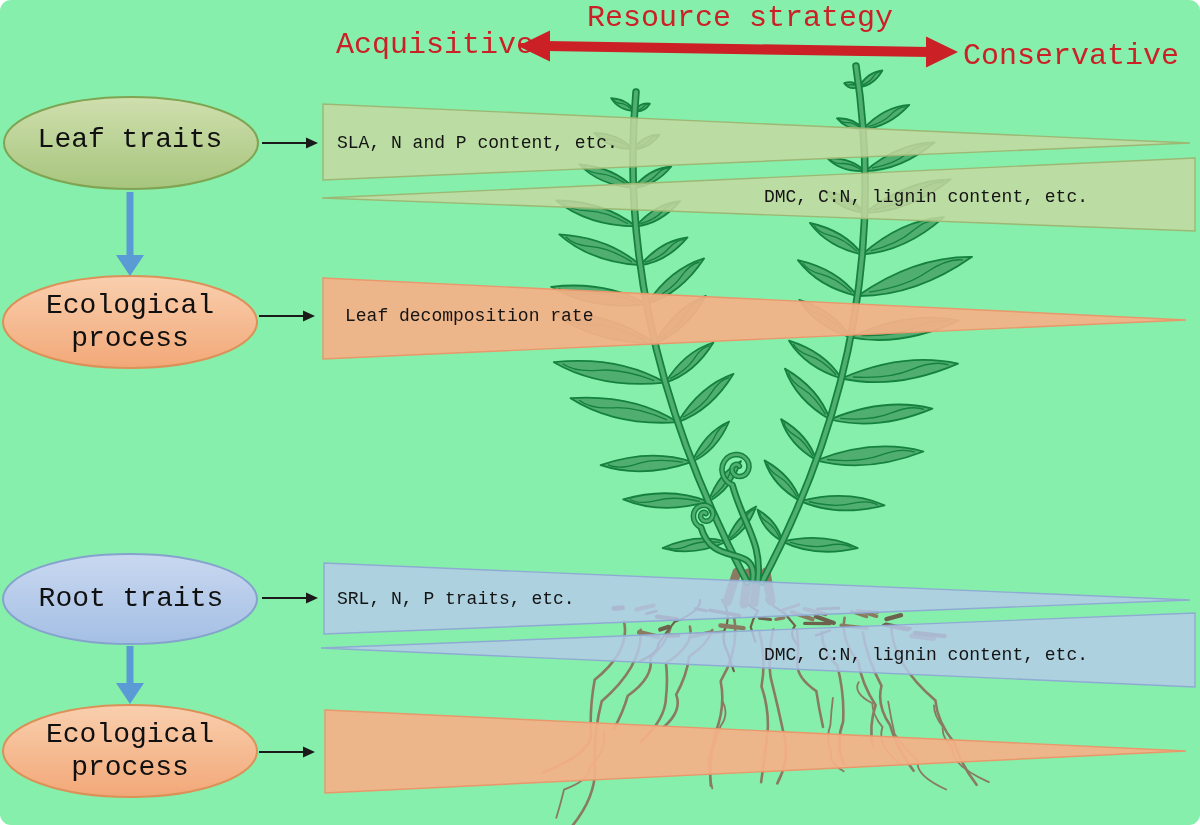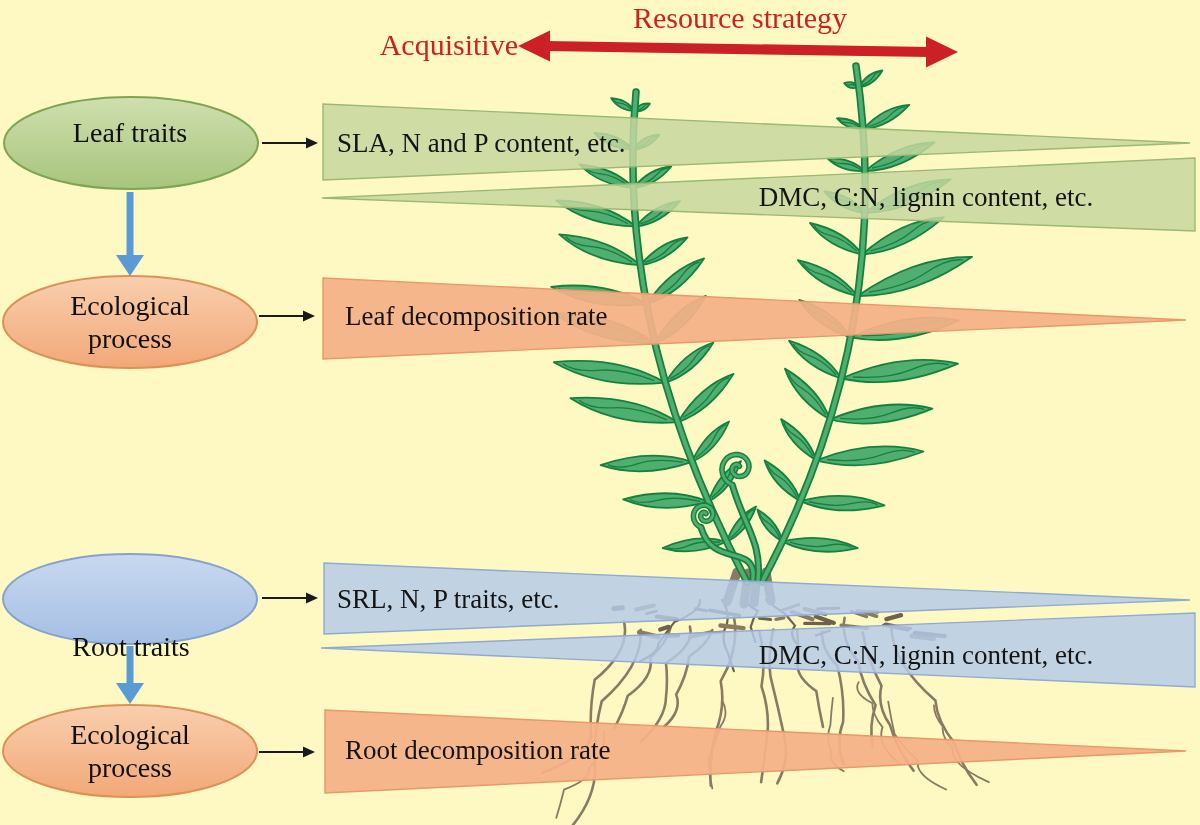"Resource strategy" .stage { background: #fef9c3 -> #86efac; border-radius: none -> 11px; font-family: Liberation Serif, serif -> Liberation Mono, monospace }
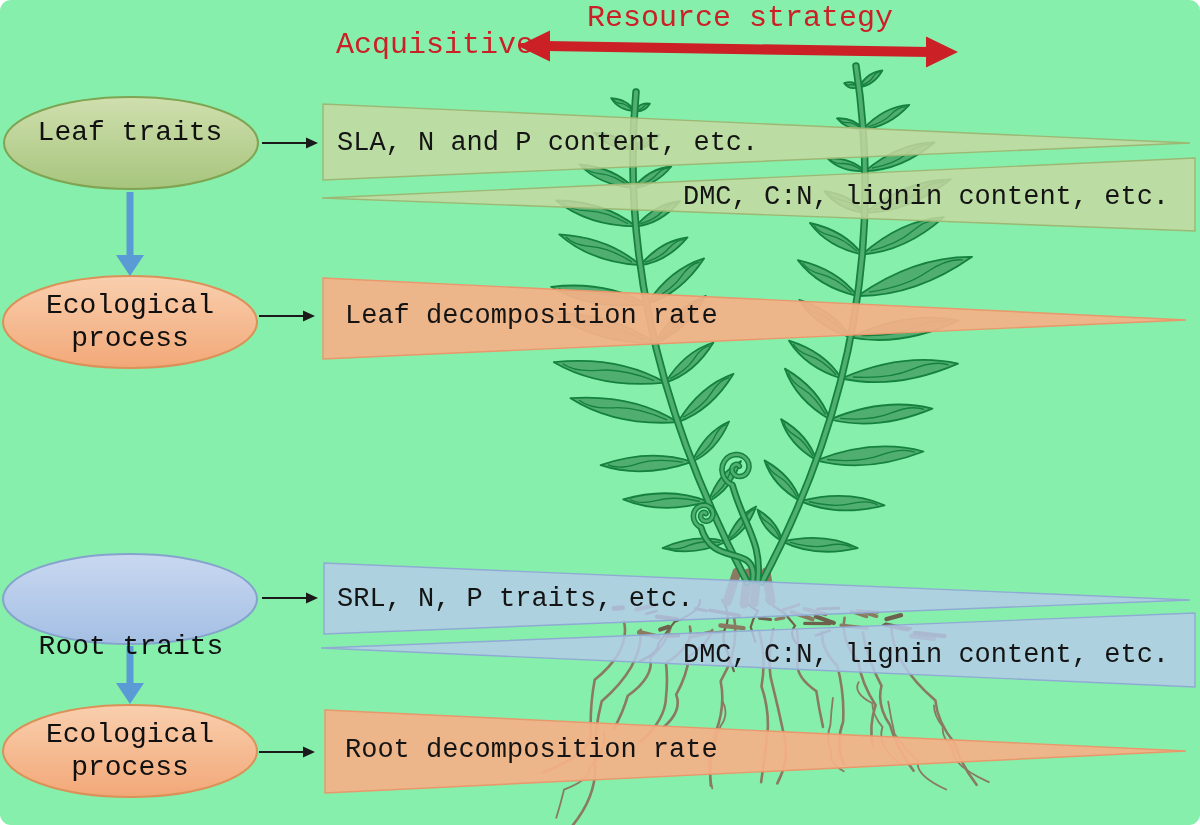"Conservative" div.hdr { html: none -> <div>Conservative</div> }
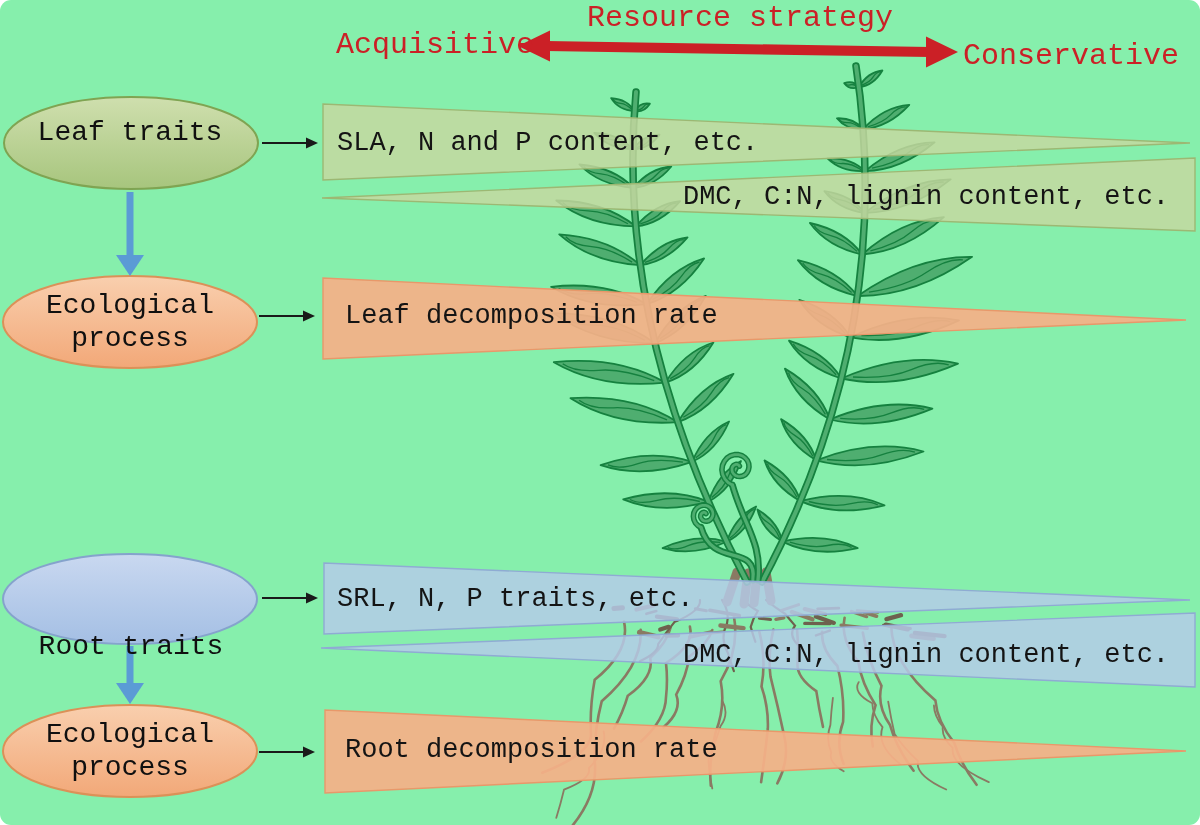"Leaf traits" div.node-lbl { top: 116px -> 123px }
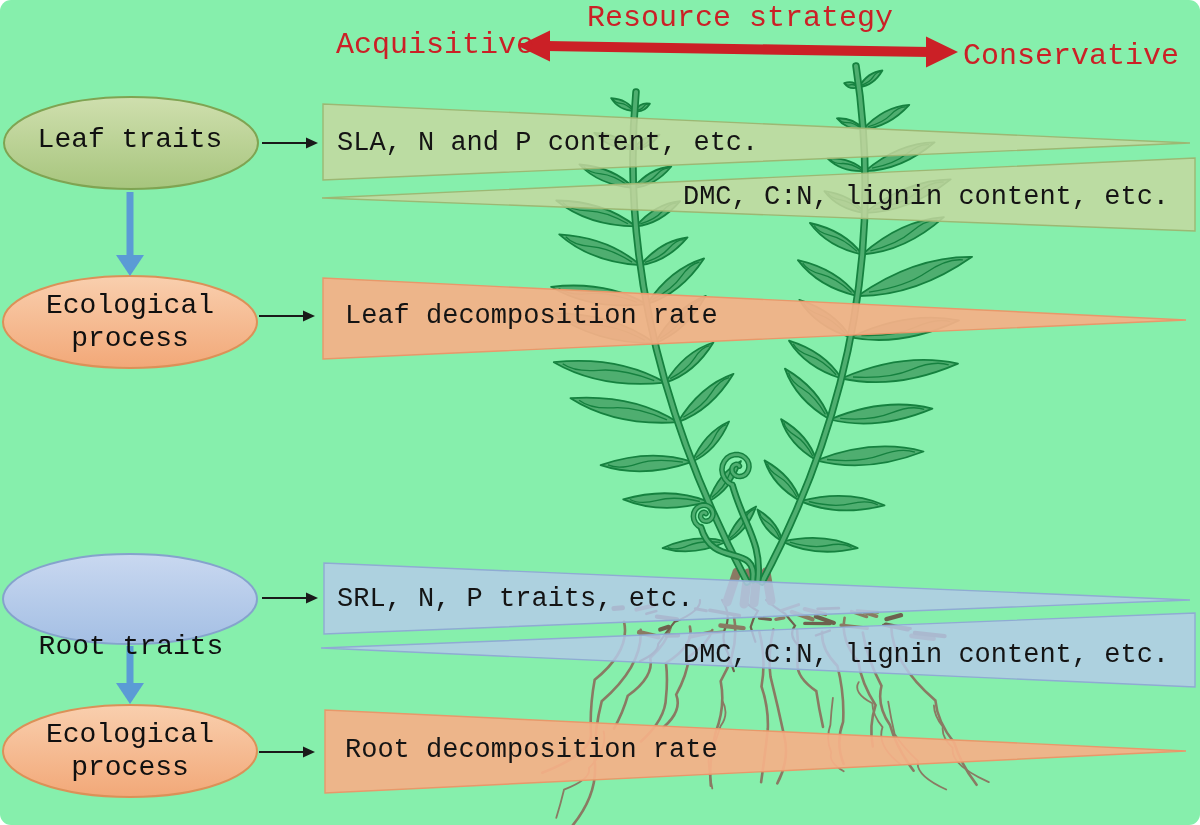"SLA, N and P content," .lbl { font-size: 27px -> 18px }
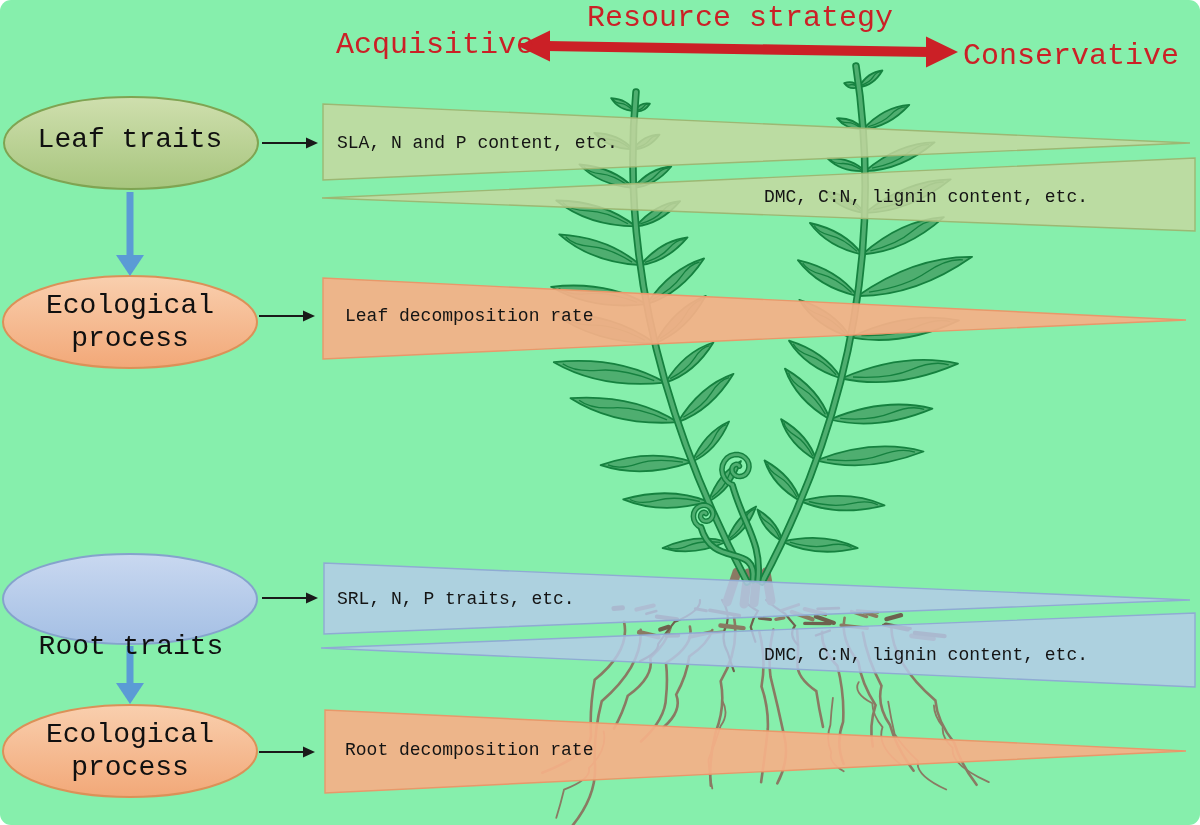"Root traits" div.node-lbl { margin-top: 48px -> none }
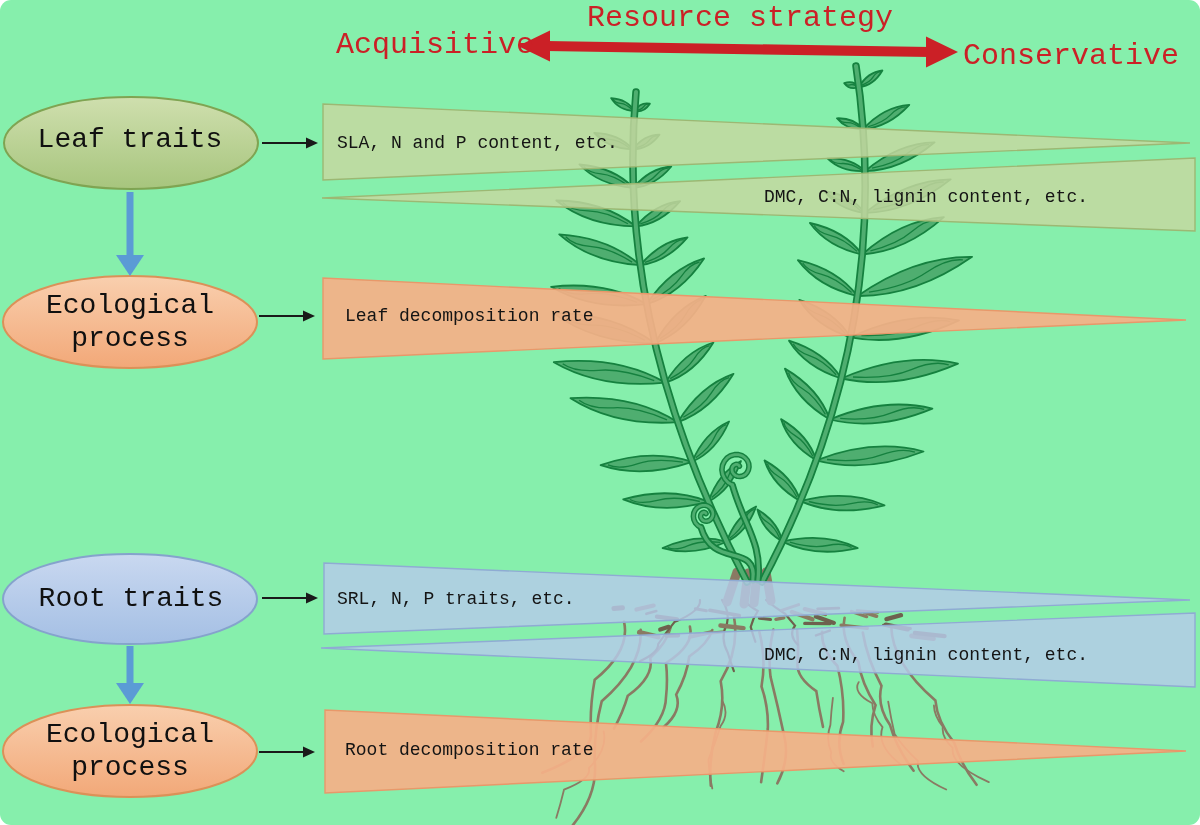"Root decomposition rate" div.lbl { html: <div>Root decomposition rate</div> -> none }
